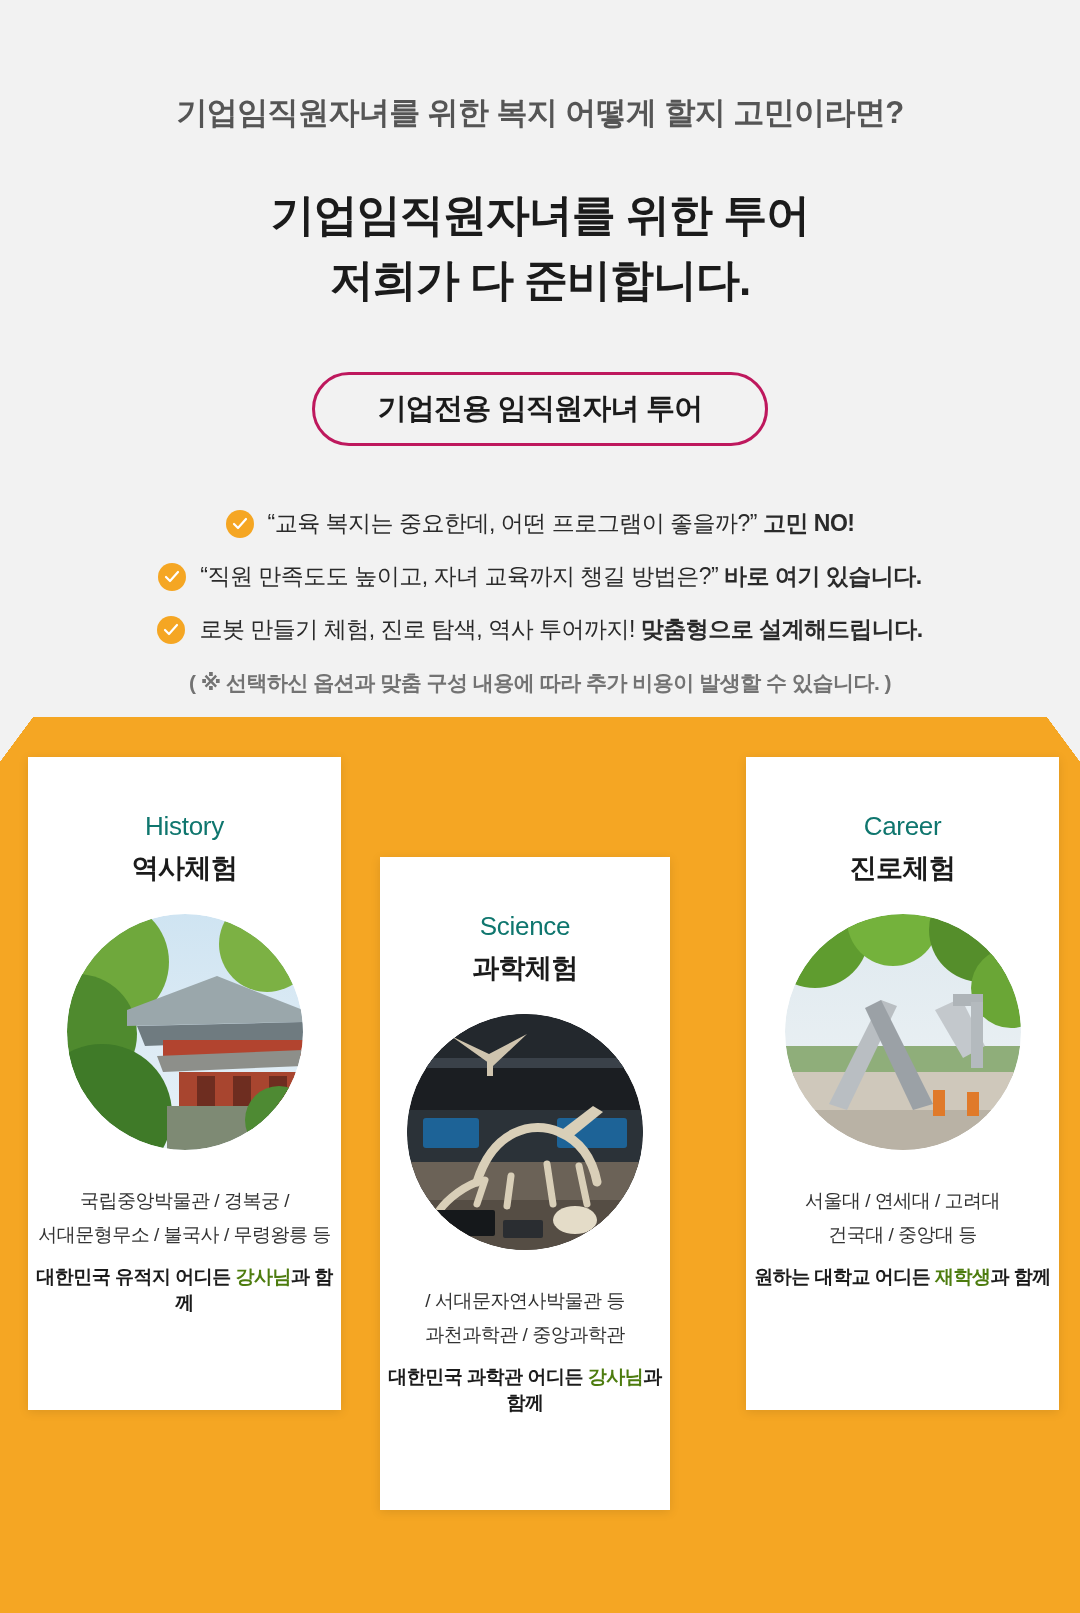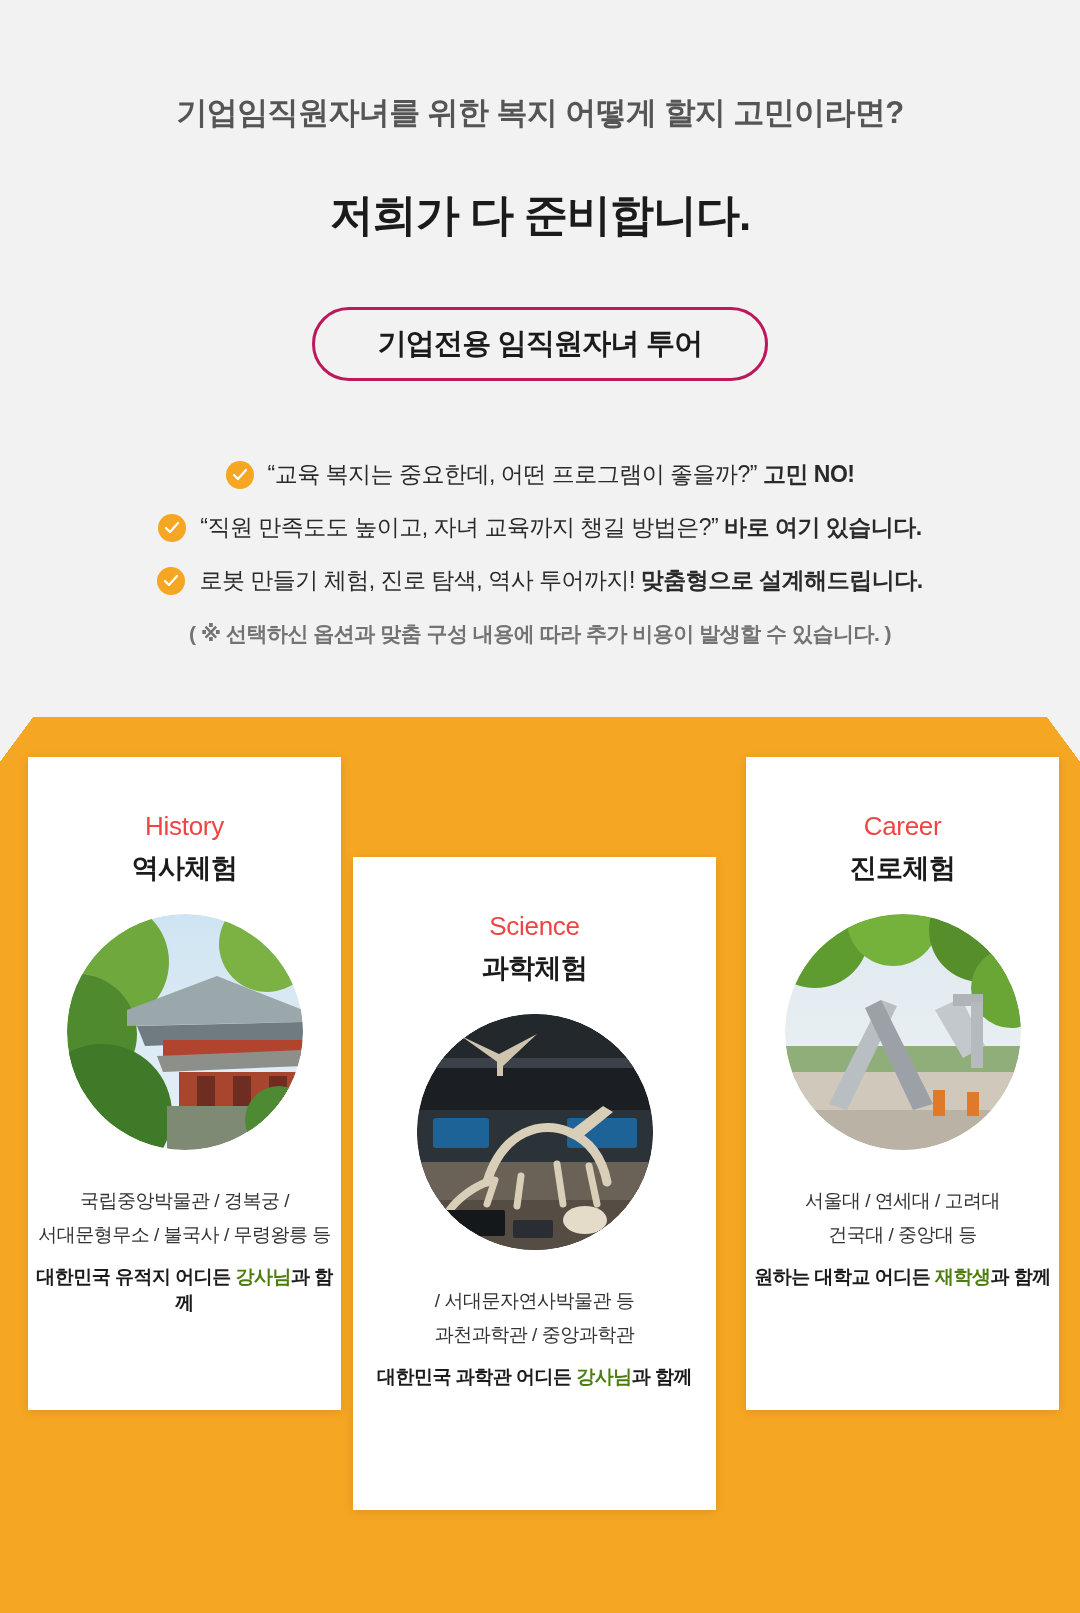"기업임직원자녀를 위한 투어" div { html: none -> <div>기업임직원자녀를 위한 투어</div> }
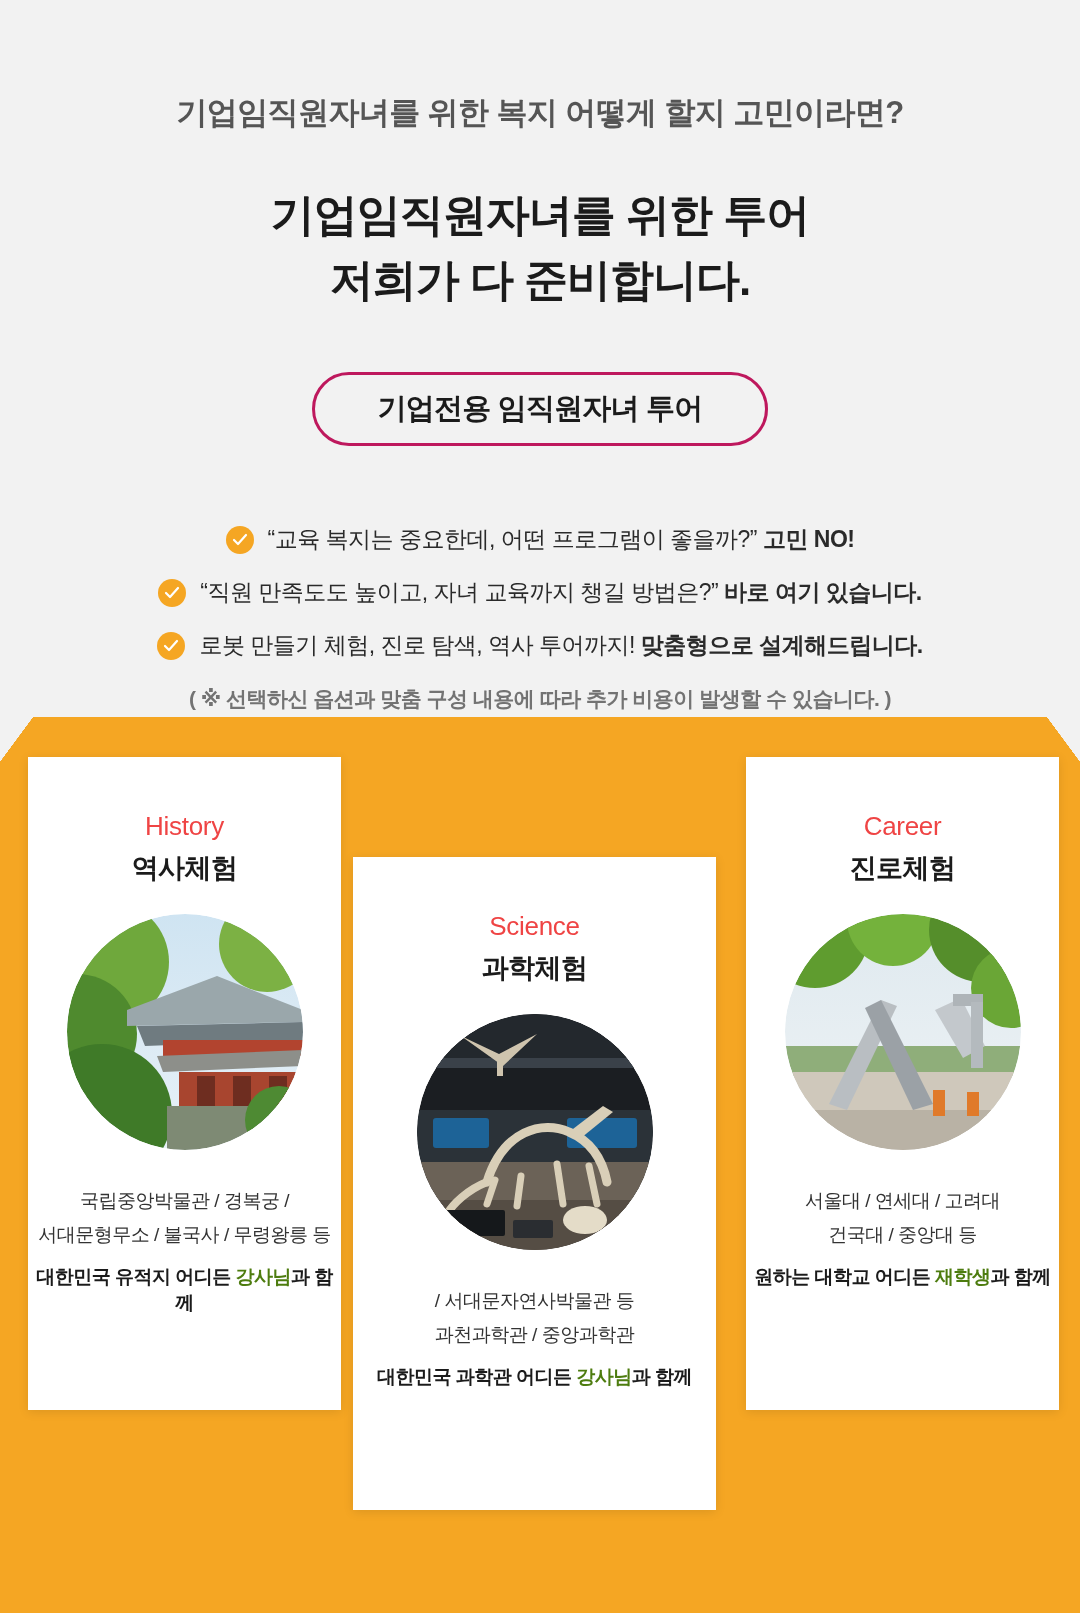"“교육 복지는 중요한데, 어떤 프로그램이" .bullets { margin-top: 78px -> 62px }
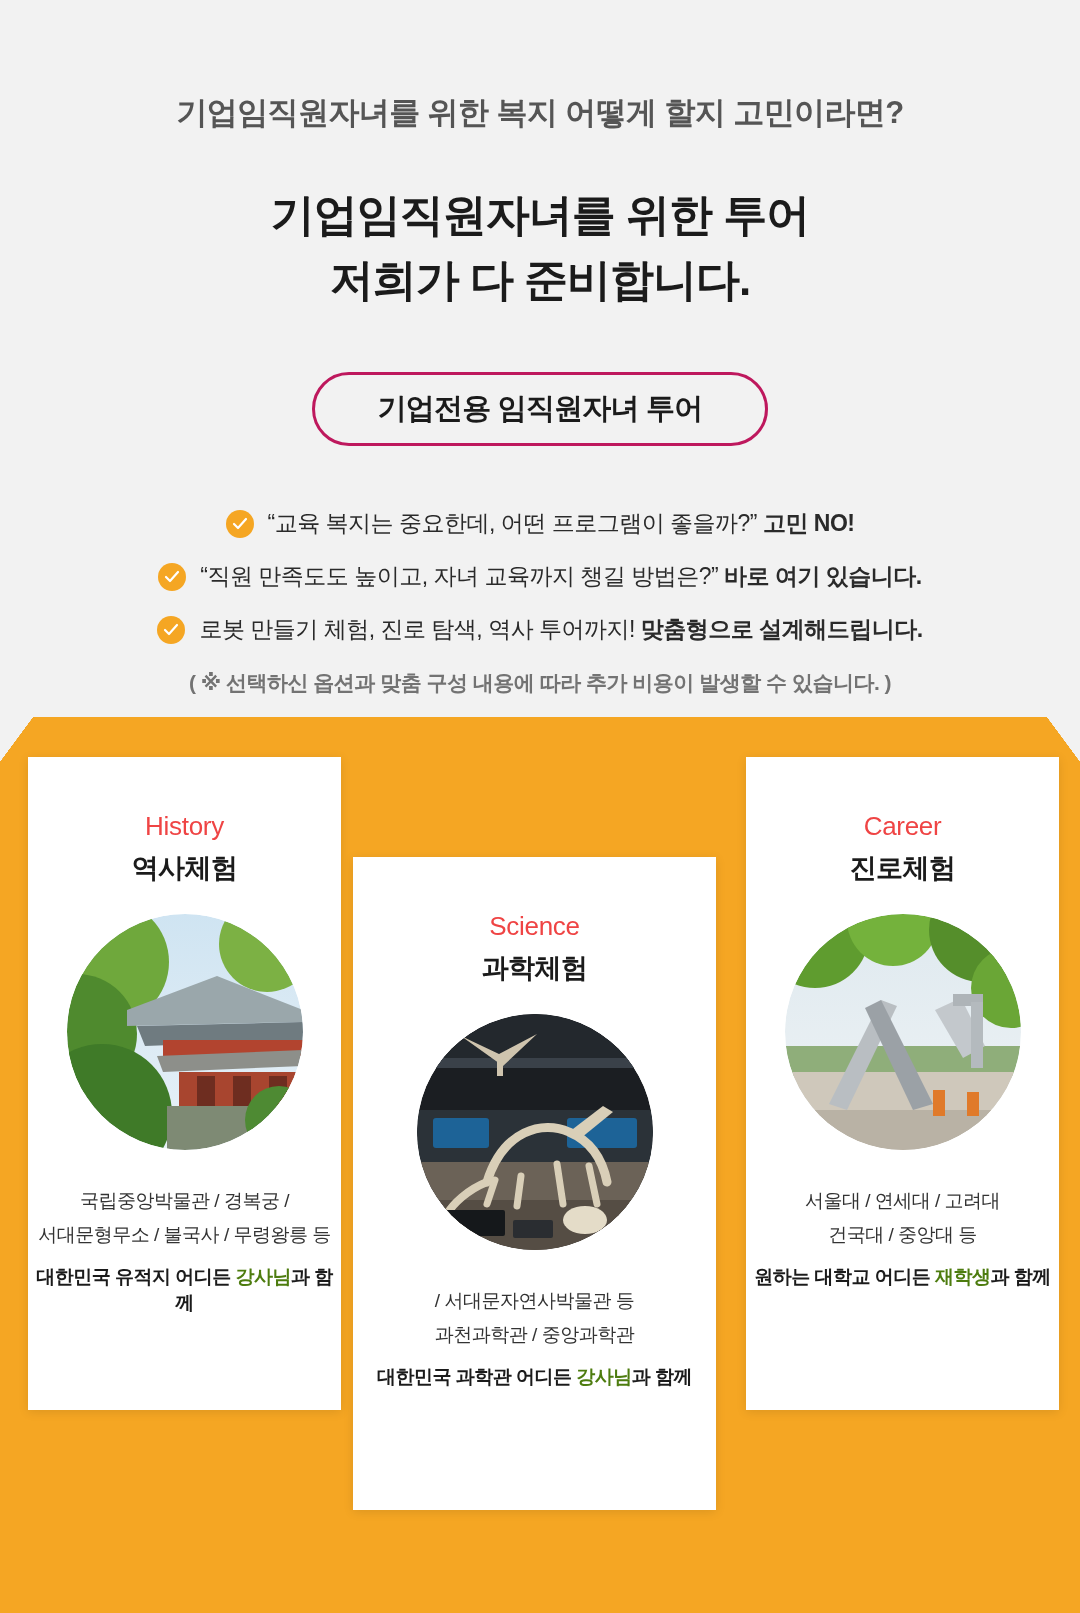"History" .card-en { color: #ef4444 -> #0f766e }
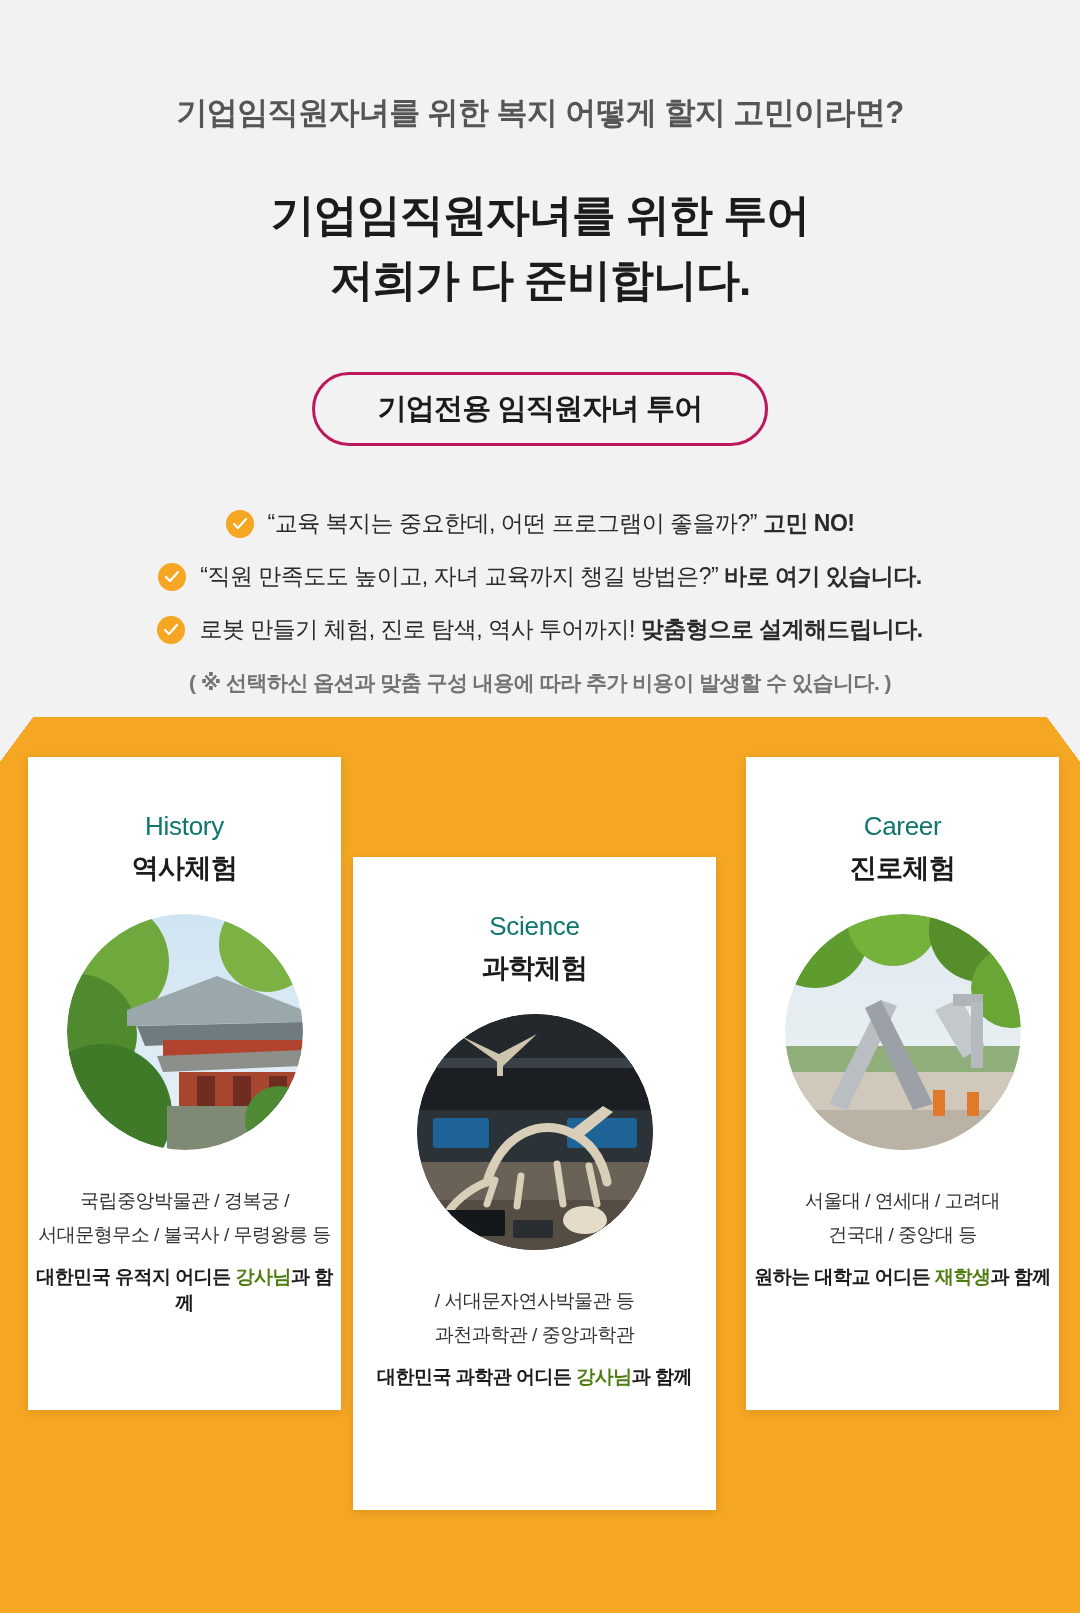"Science" .card-science { left: 353px -> 380px; width: 363px -> 290px }
